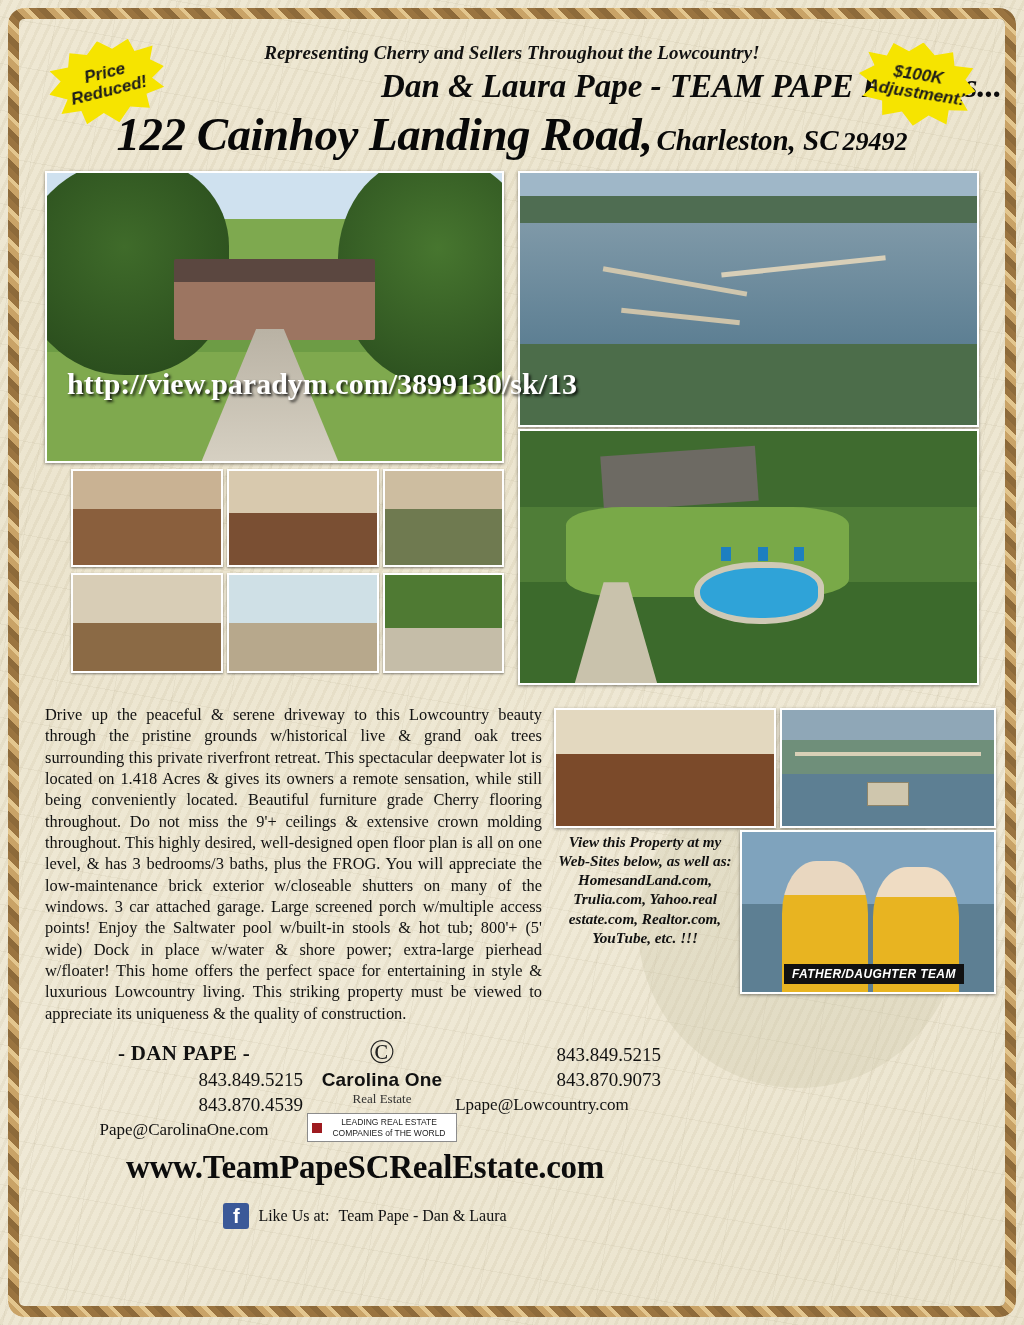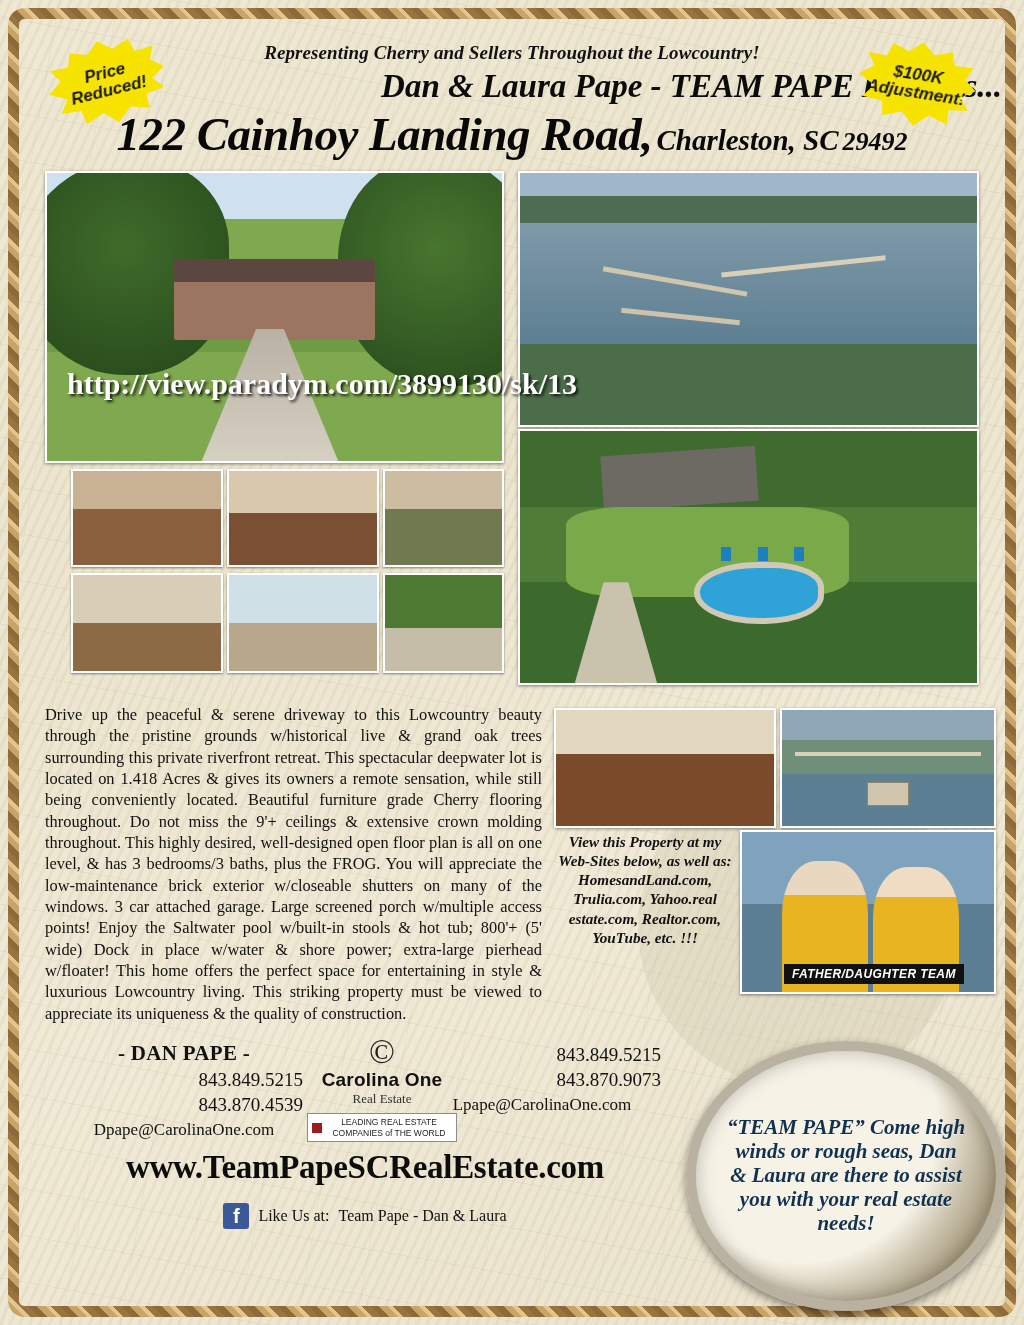"Lpape@CarolinaOne.com" div.email { text: Lpape@CarolinaOne.com -> Lpape@Lowcountry.com }
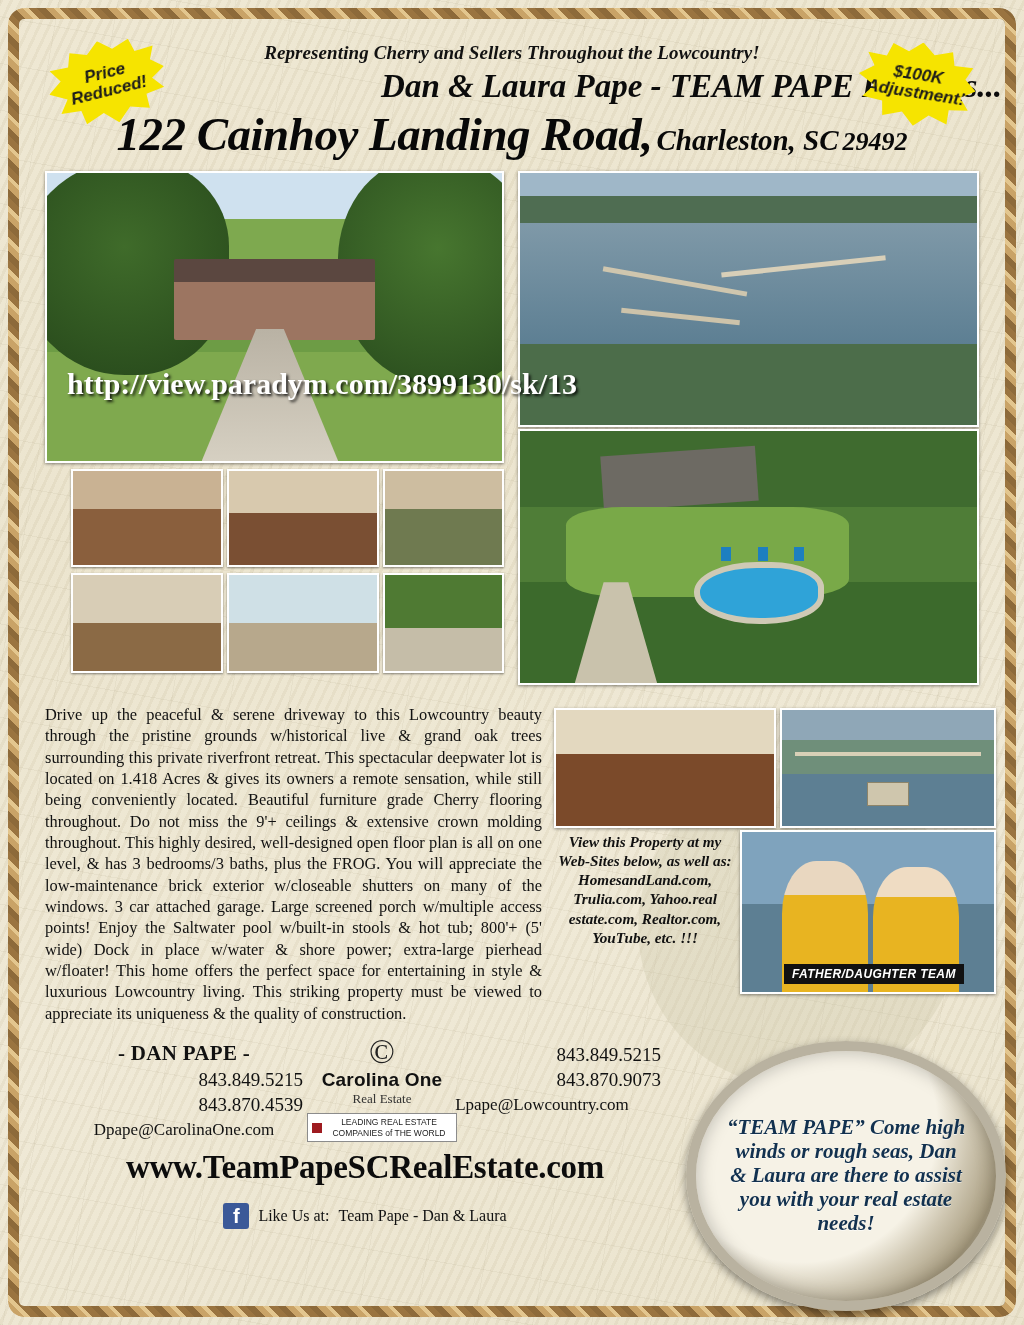"Dpape@CarolinaOne.com" div.email { text: Dpape@CarolinaOne.com -> Pape@CarolinaOne.com }
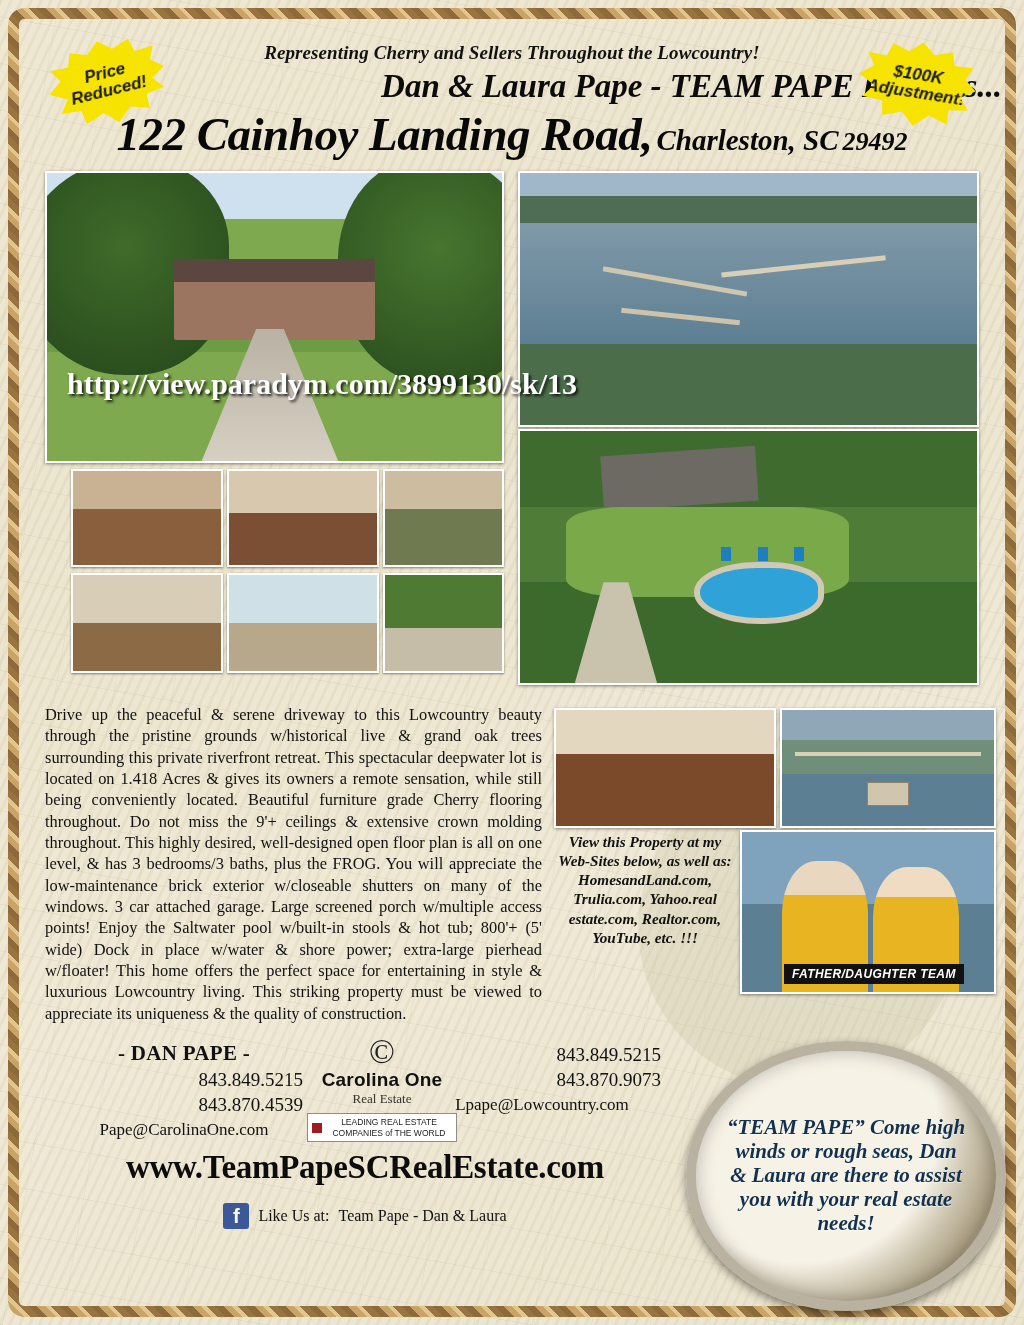"“TEAM PAPE” Come high winds" div { html: <div> <div>“TEAM PAPE” Come high winds or rough seas, Dan &amp; Laura are there to assist you with your real estate needs!</div> </div> -> none }
